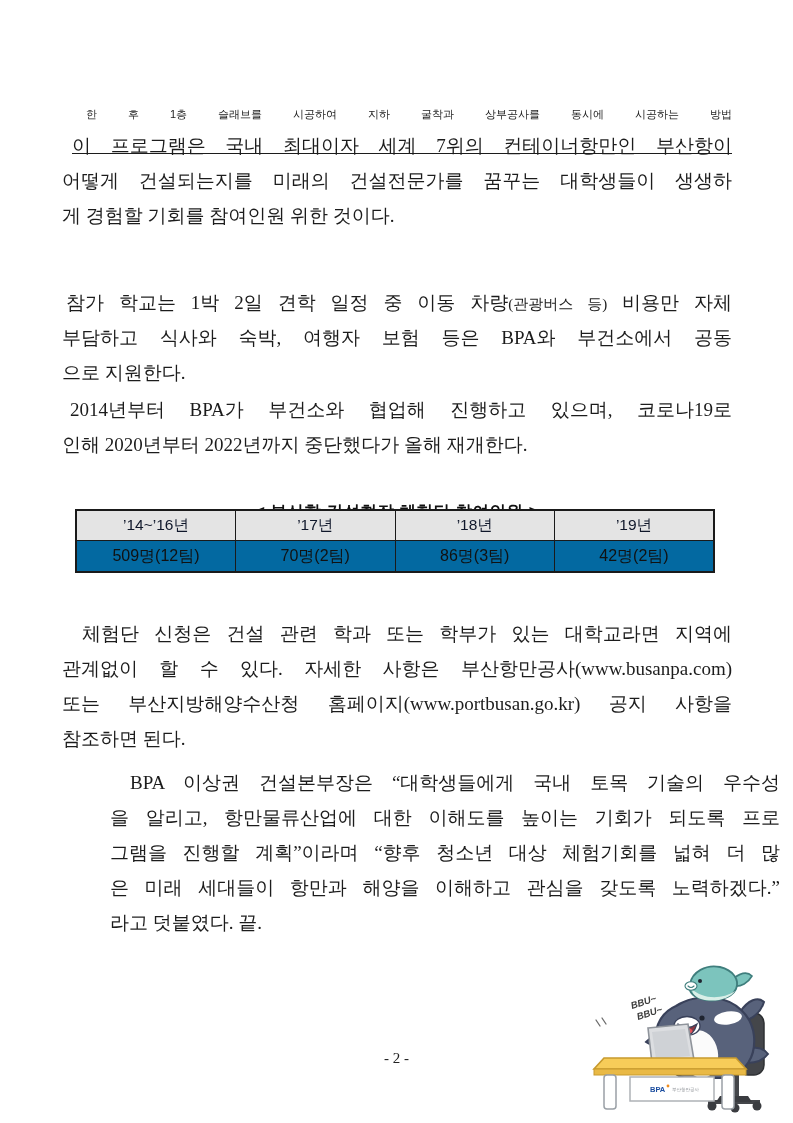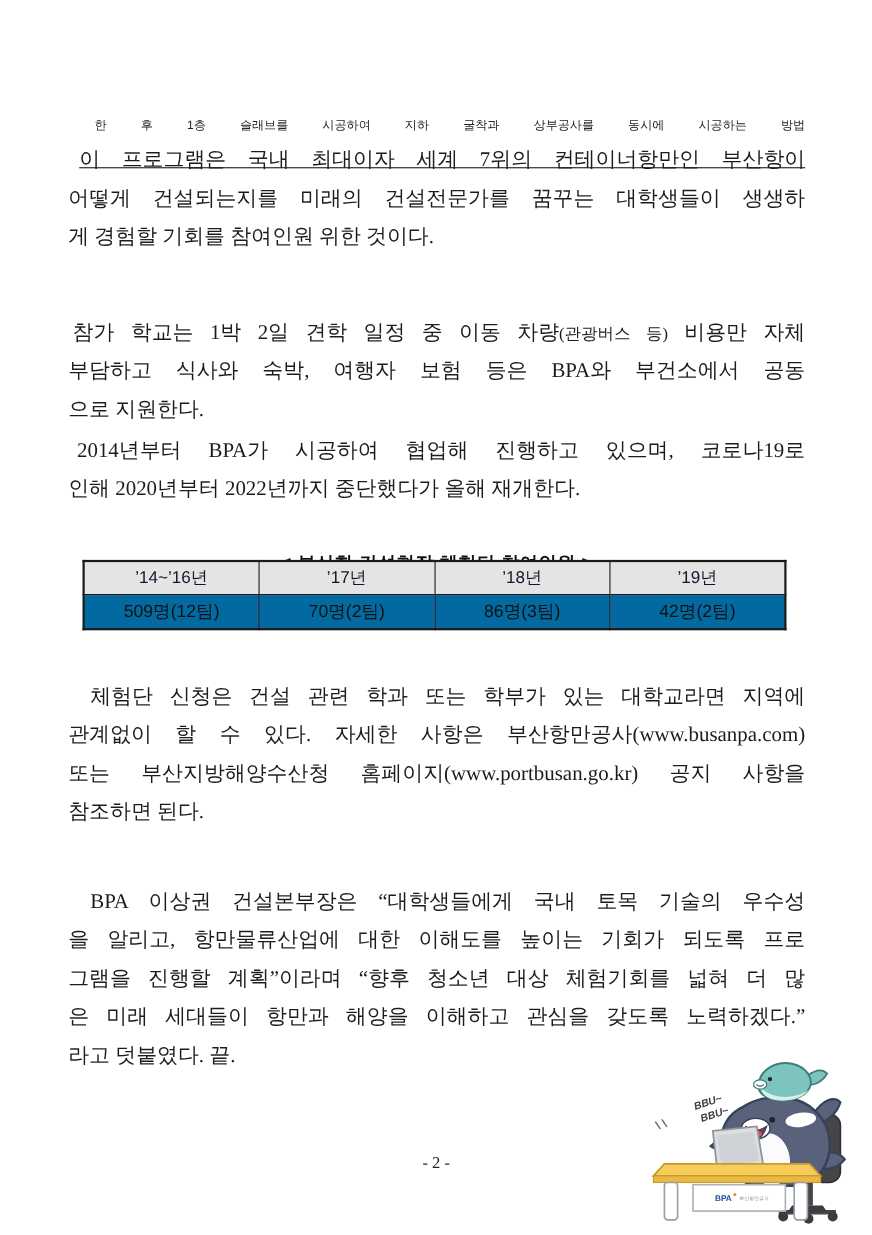"2014년부터 BPA가 시공하여 협업해 진행하고" span { text: 시공하여 -> 부건소와 }
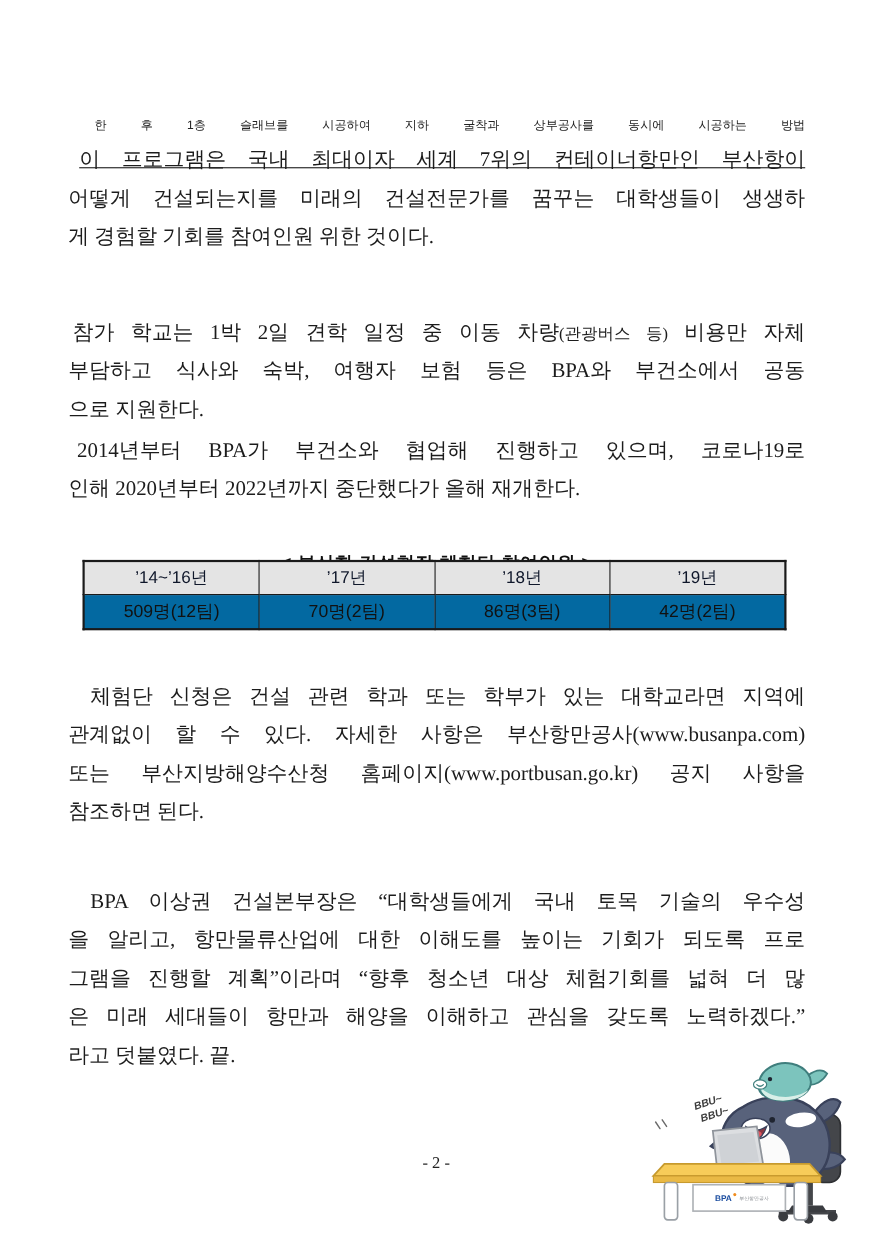"BPA 이상권 건설본부장은 “대학생들에게 국내" div.para { margin-left: none -> 48px; top: 802px -> 765px }
